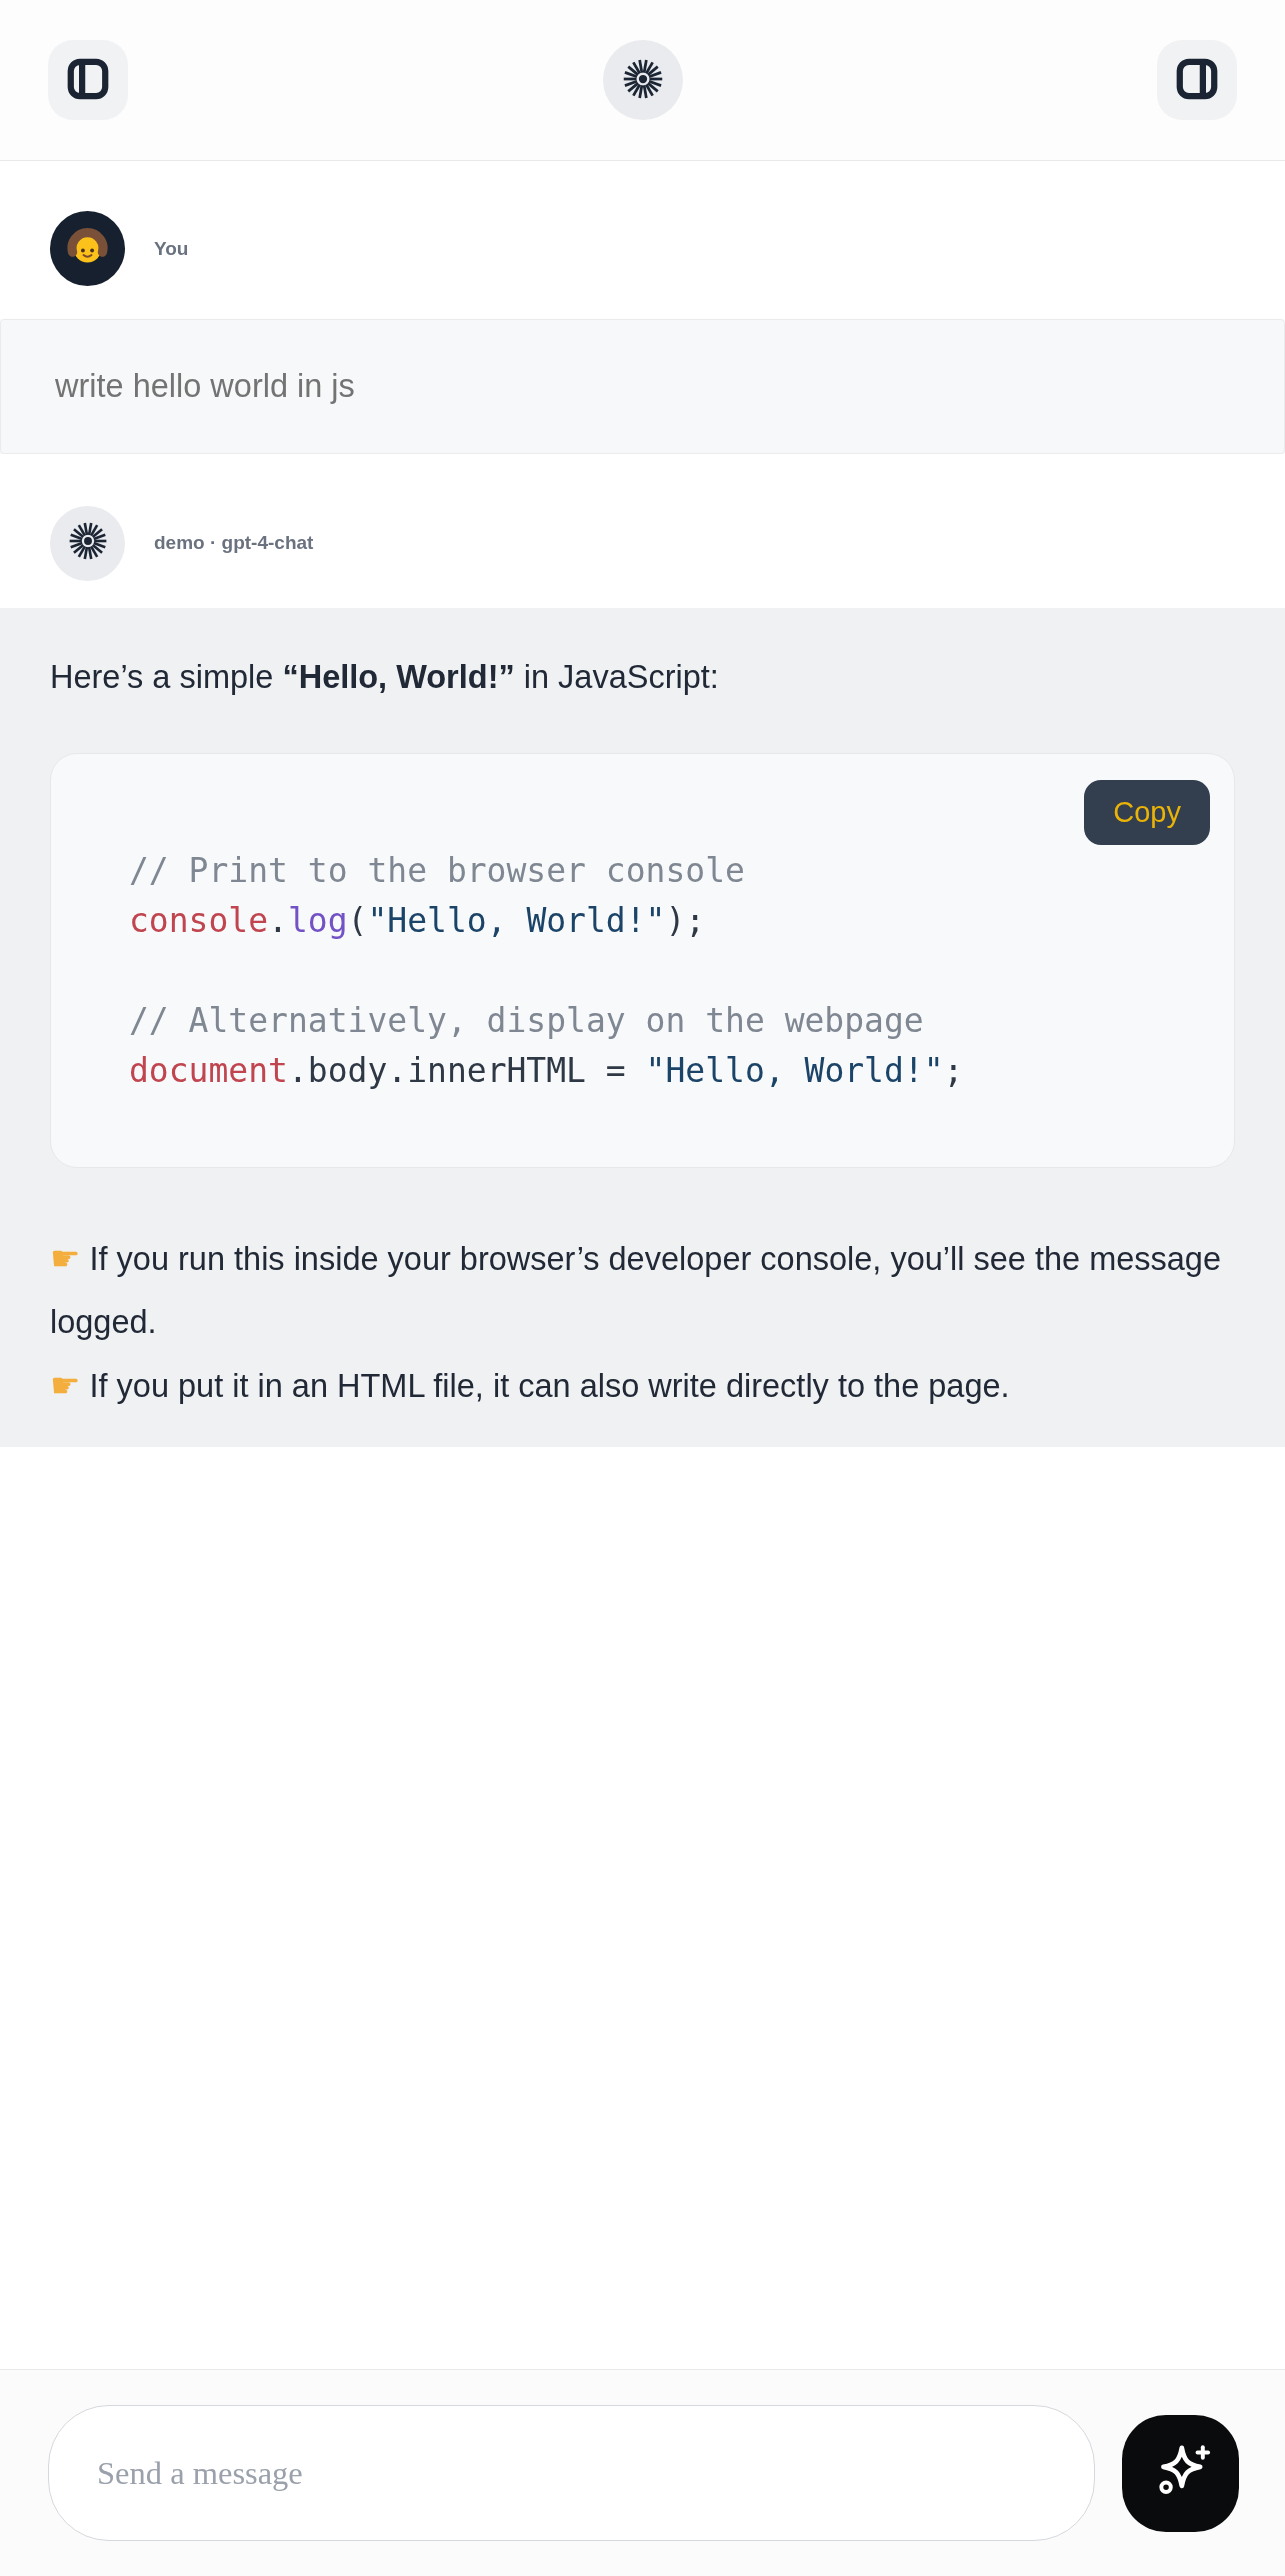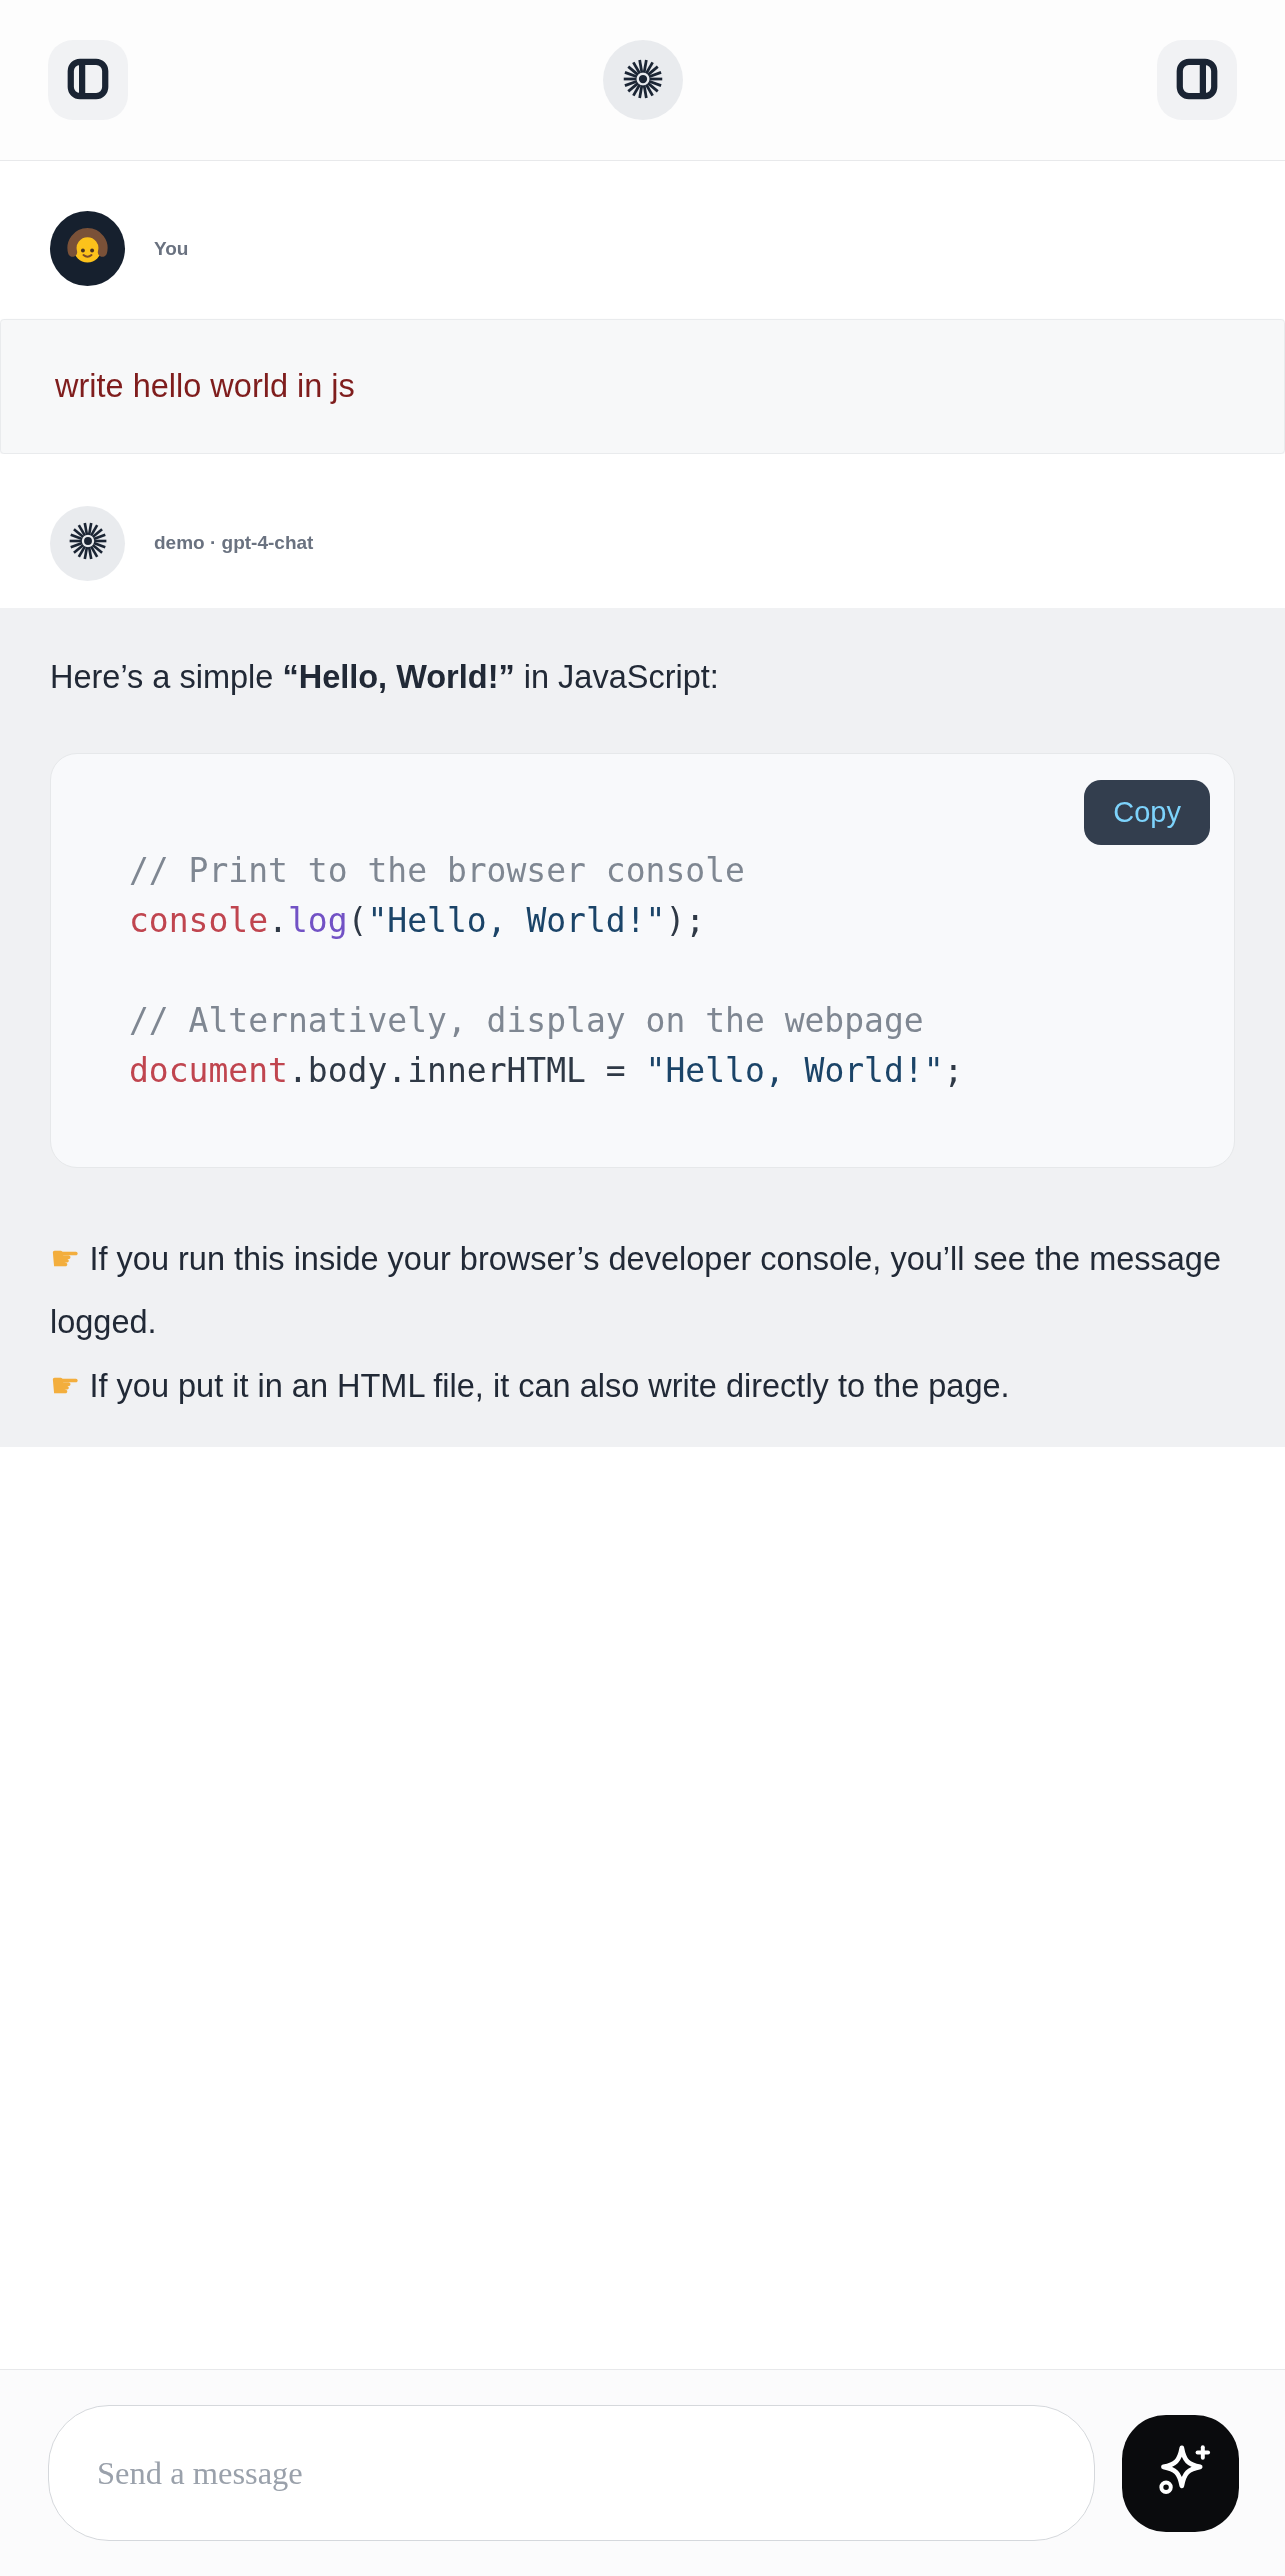"write hello world in js" .user-bubble { color: #7f1d1d -> #737373 }
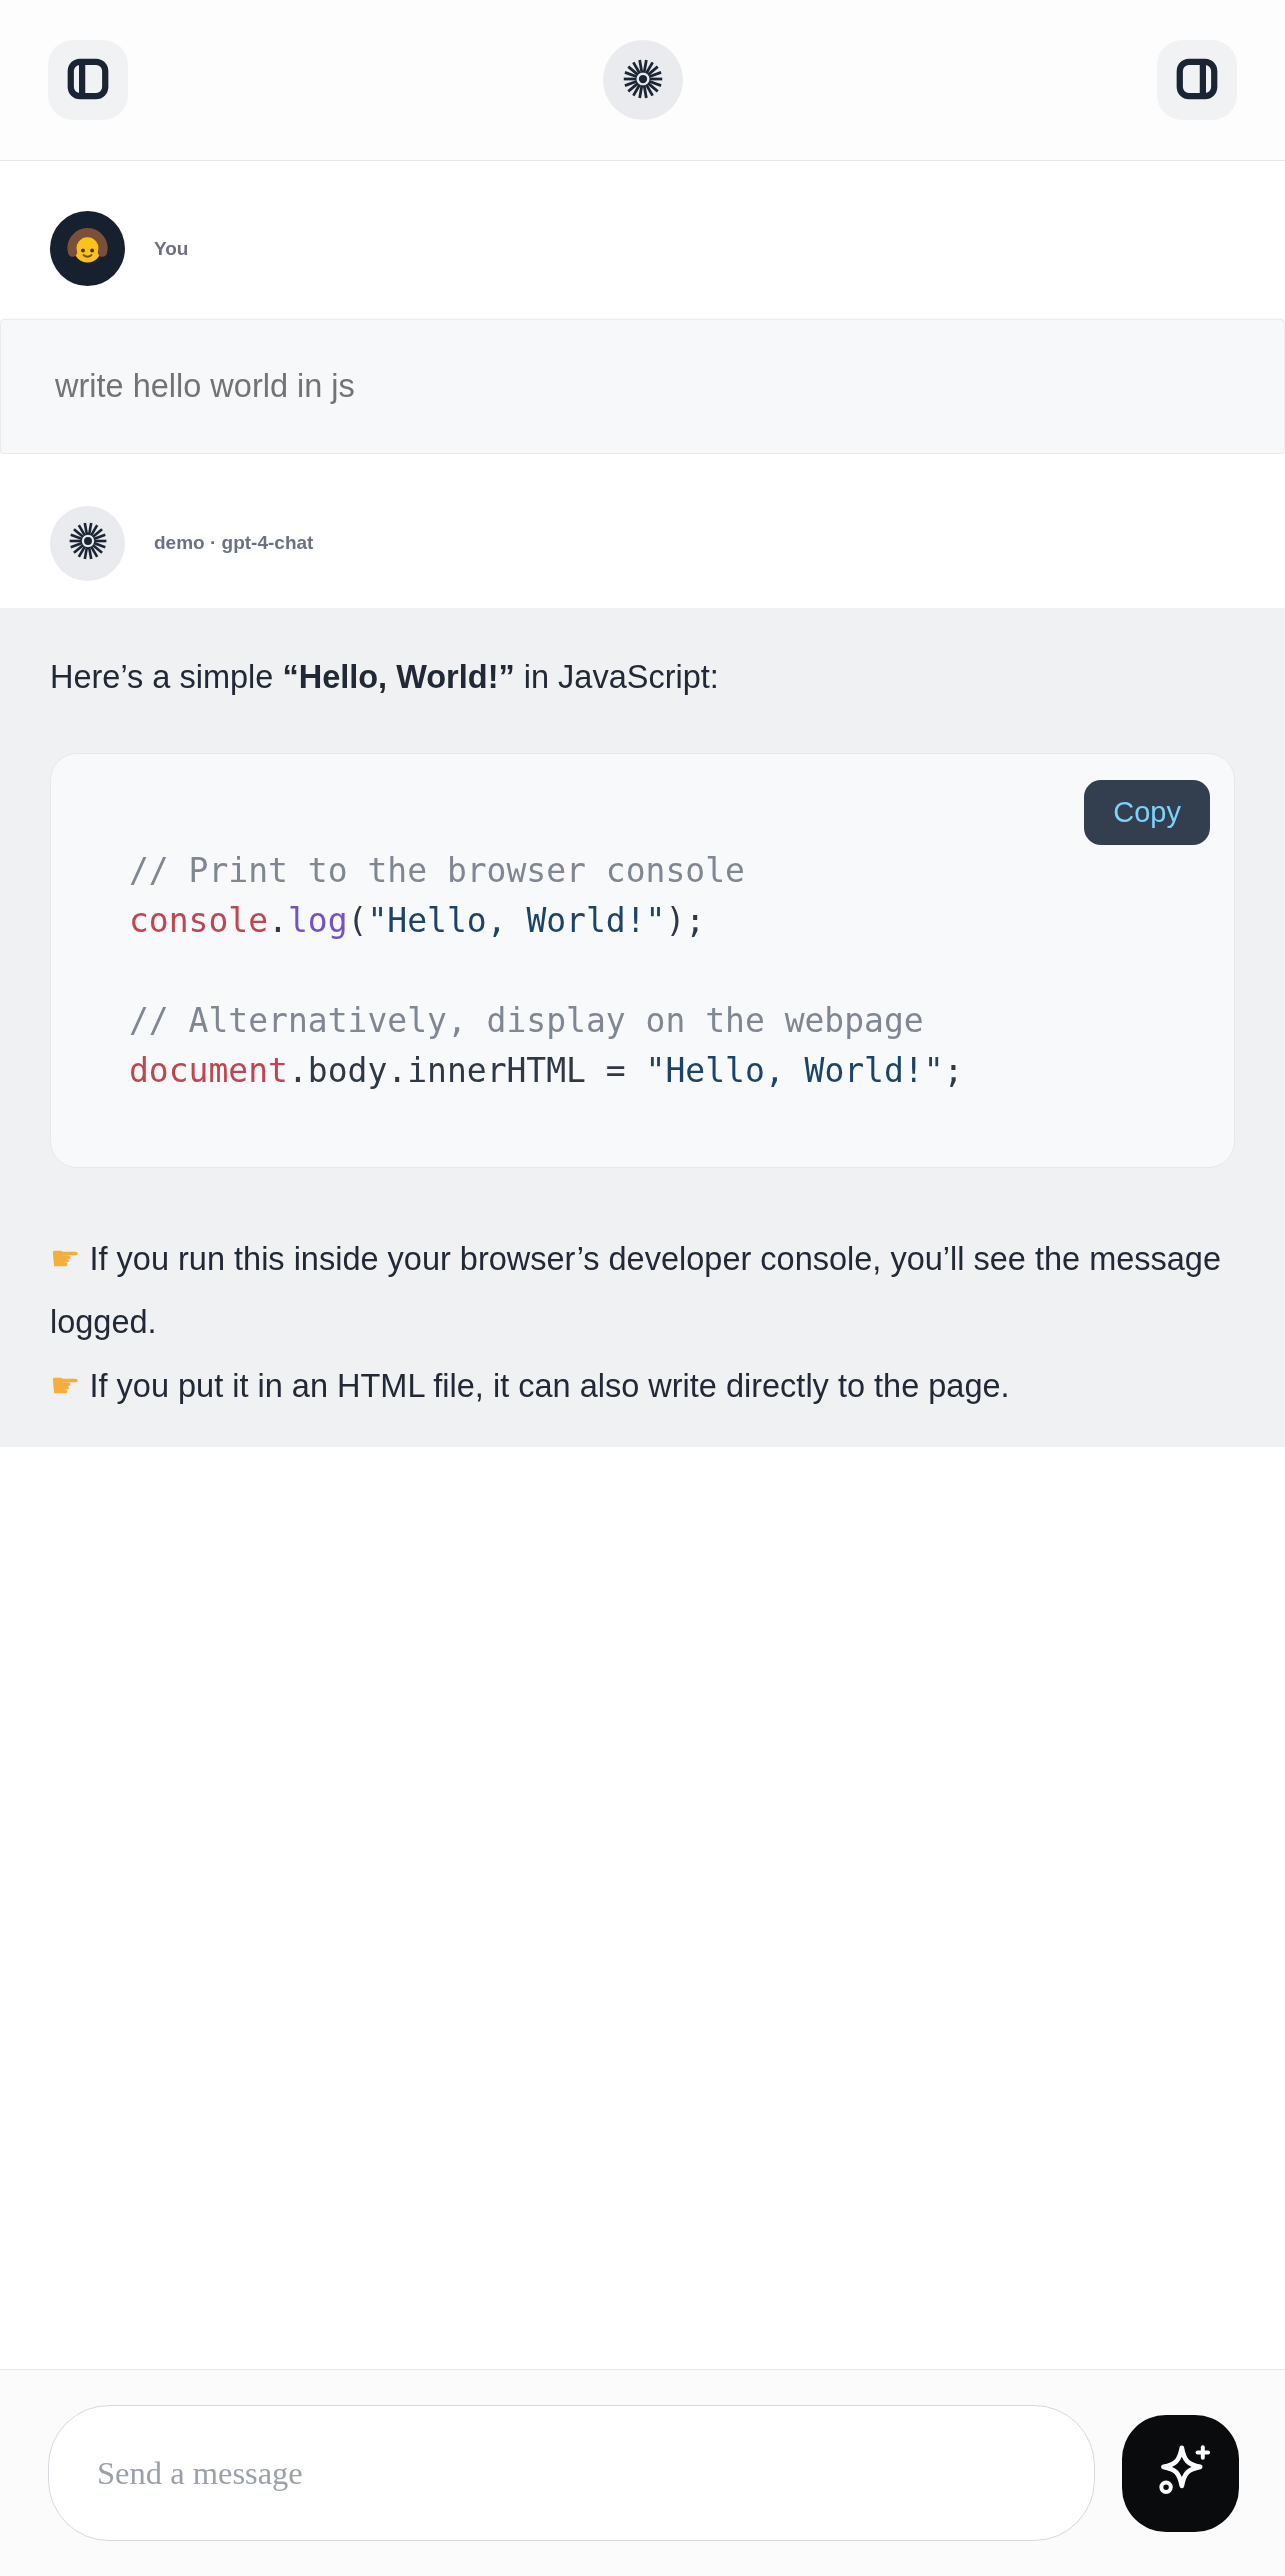"Copy" .copy-btn { color: #7dd3fc -> #eab308 }
